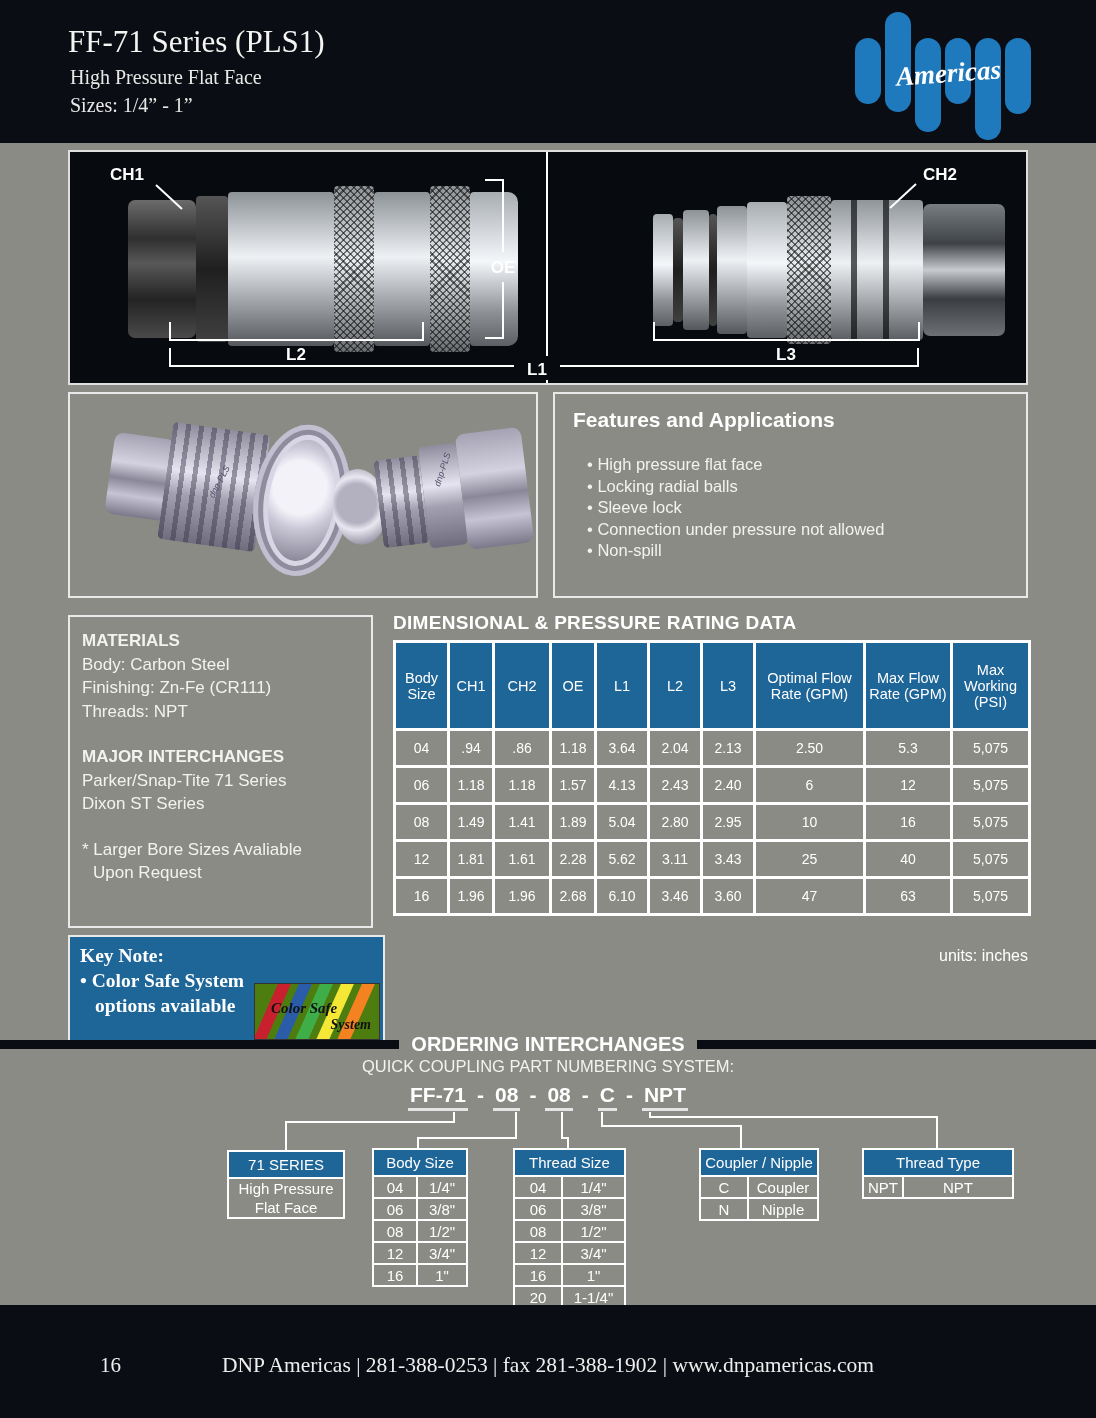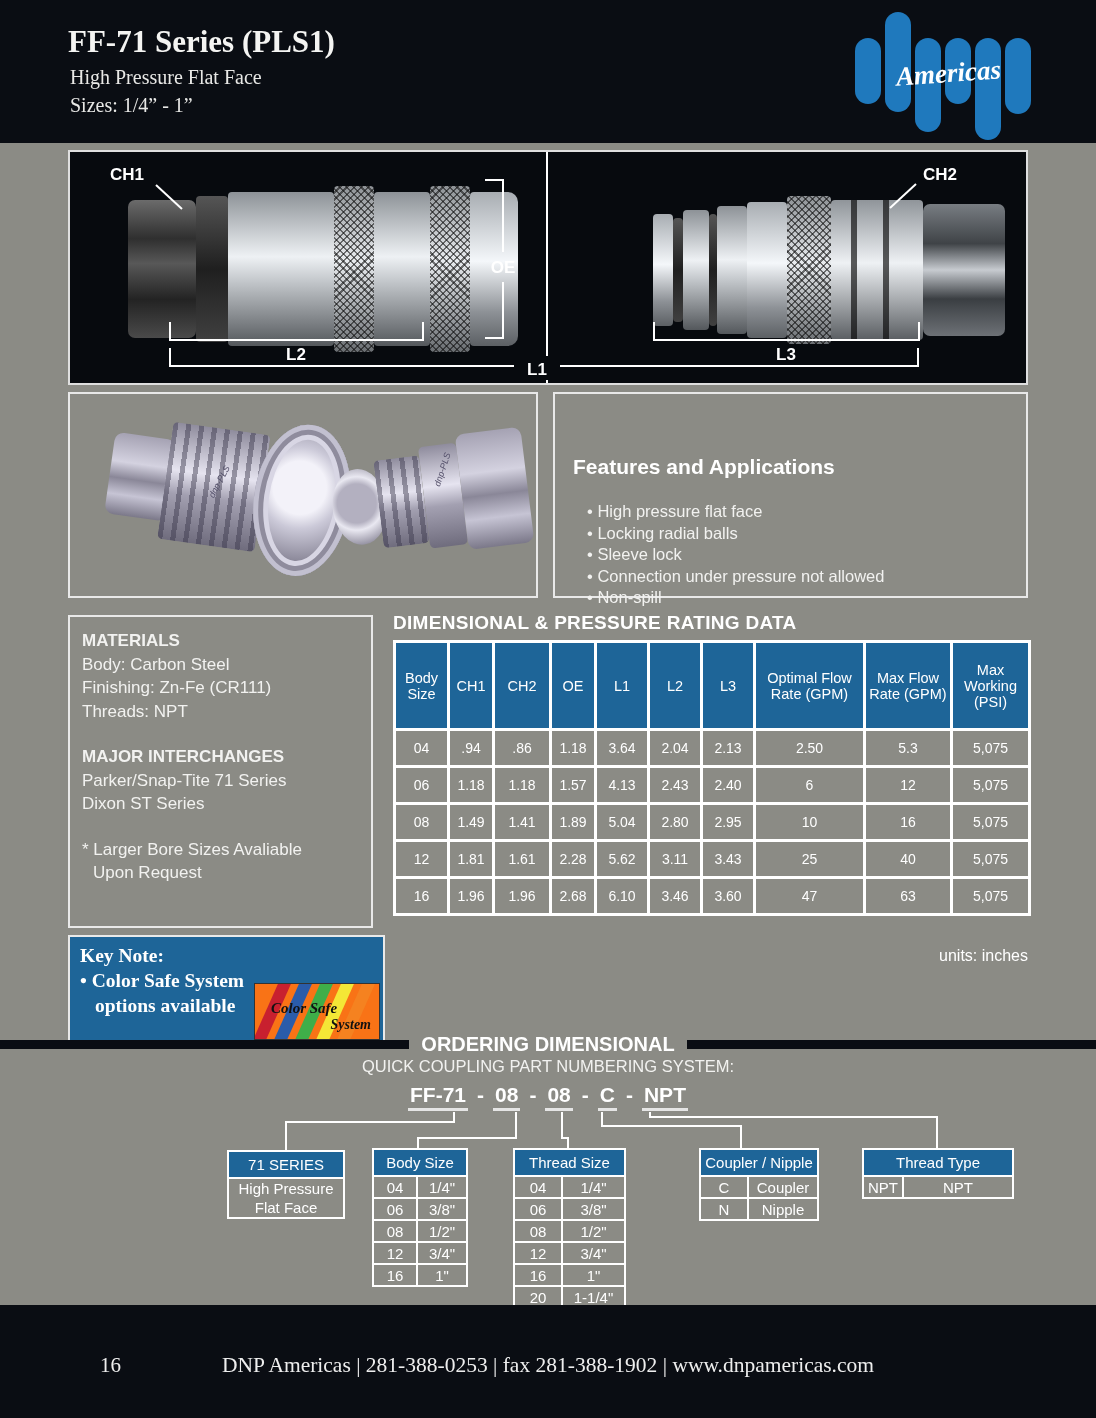"FF-71 Series (PLS1)" .hdr-title { font-weight: bold -> normal }
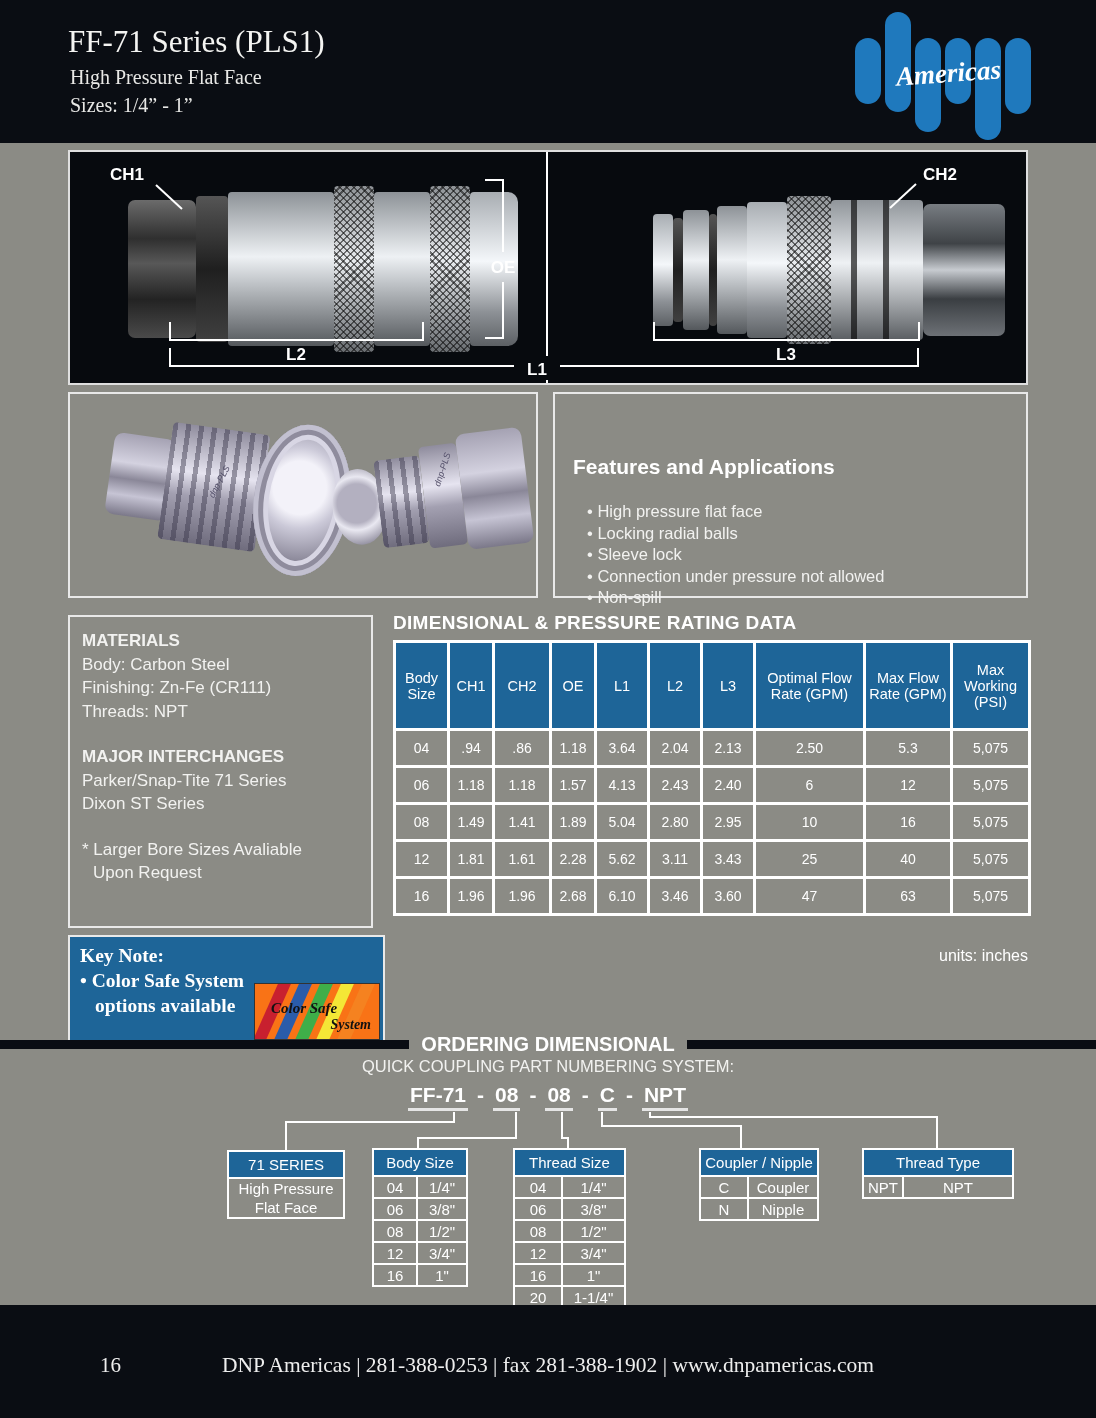"Features and Applications" .features-title { margin-top: 47px -> none }
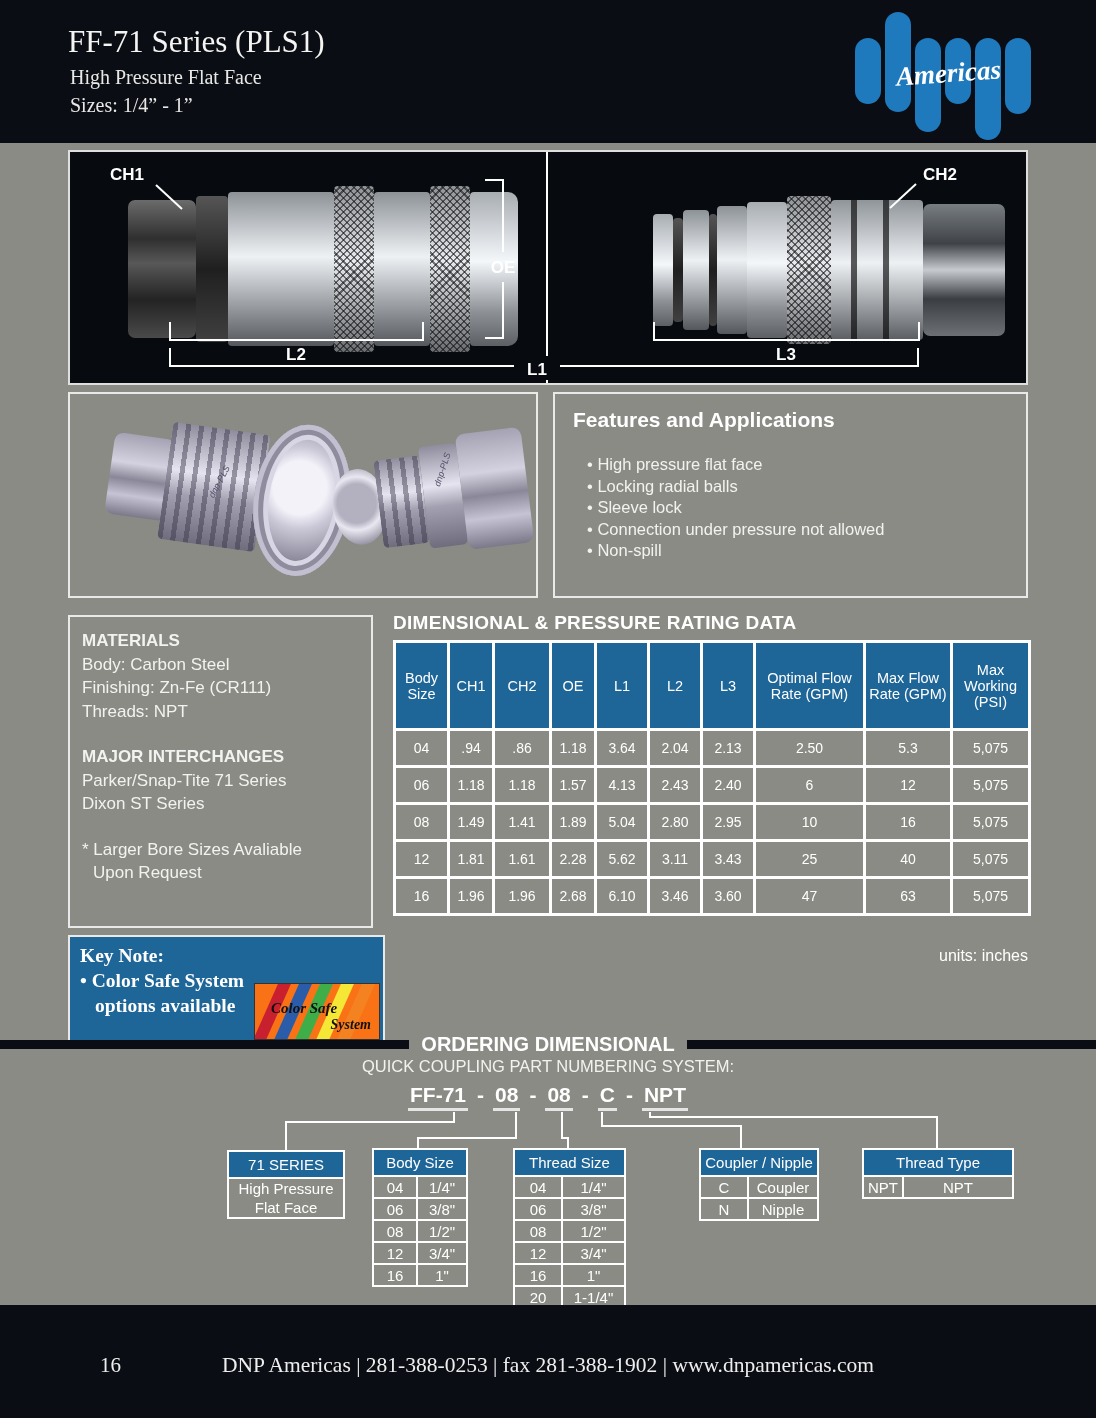"Color Safe" .cs-logo { background: #f97316 -> #4d7c0f }
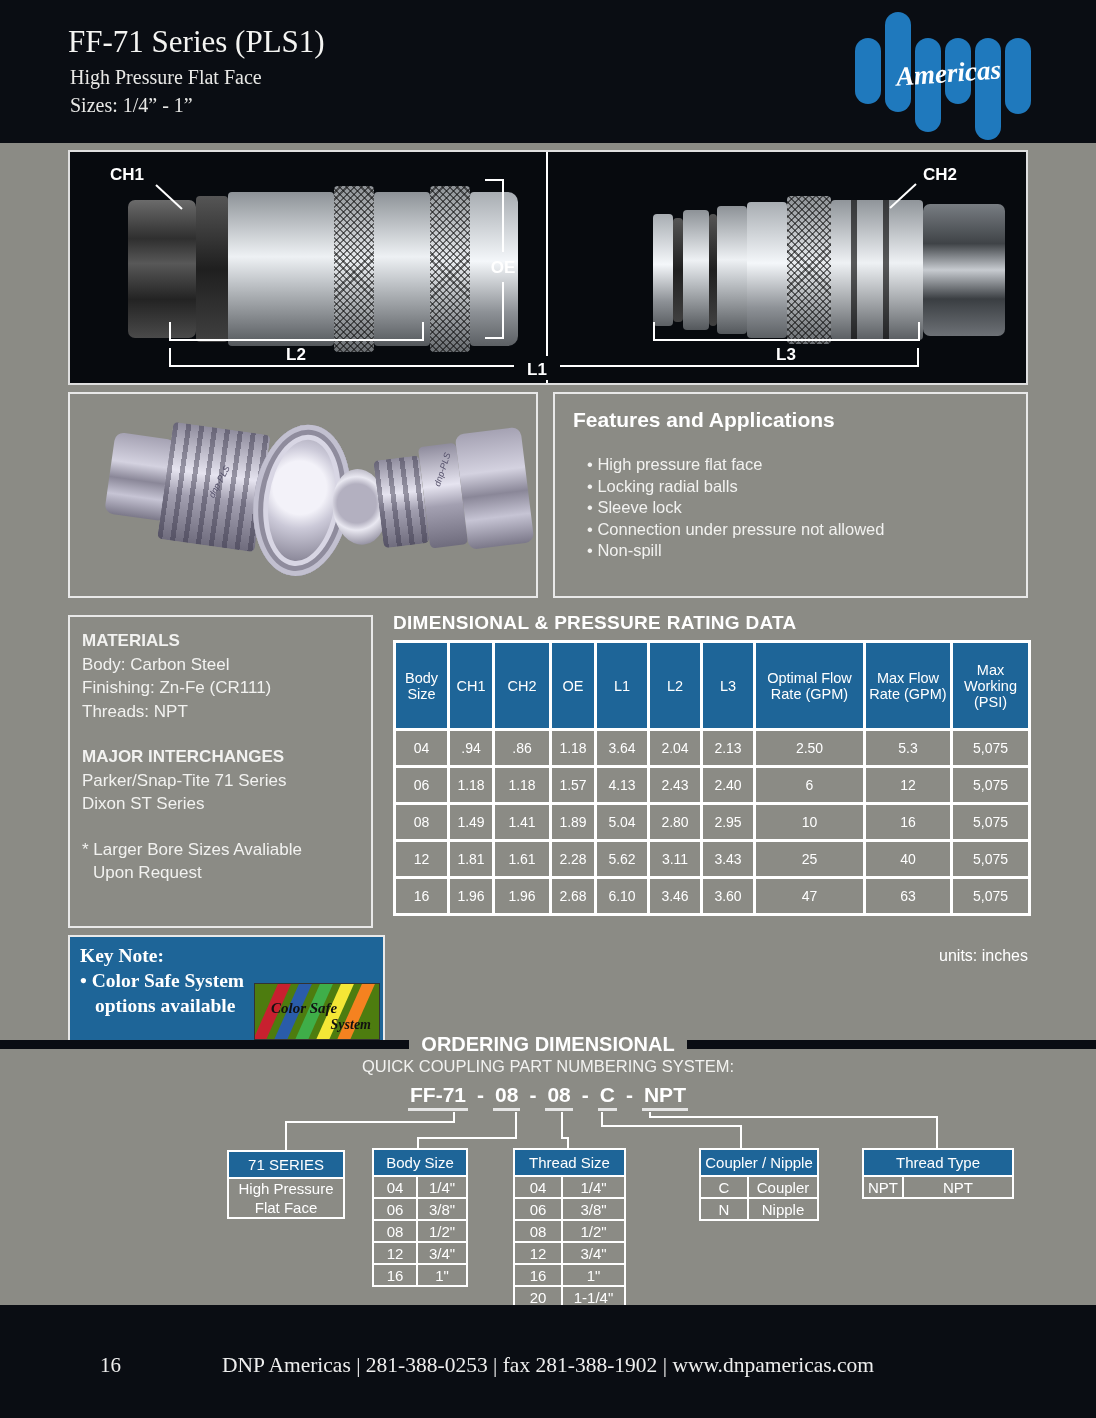"ORDERING DIMENSIONAL" div.ord-title { text: DIMENSIONAL -> INTERCHANGES }
